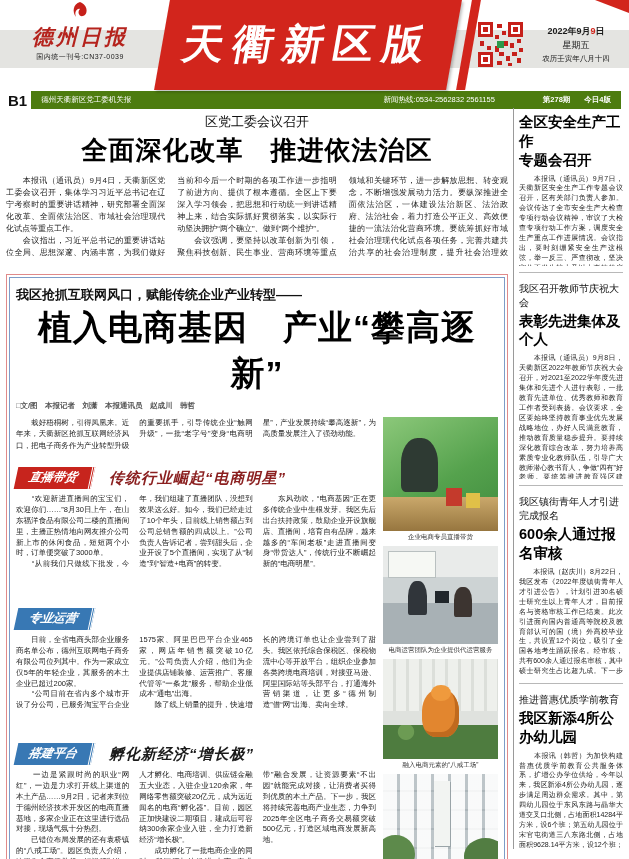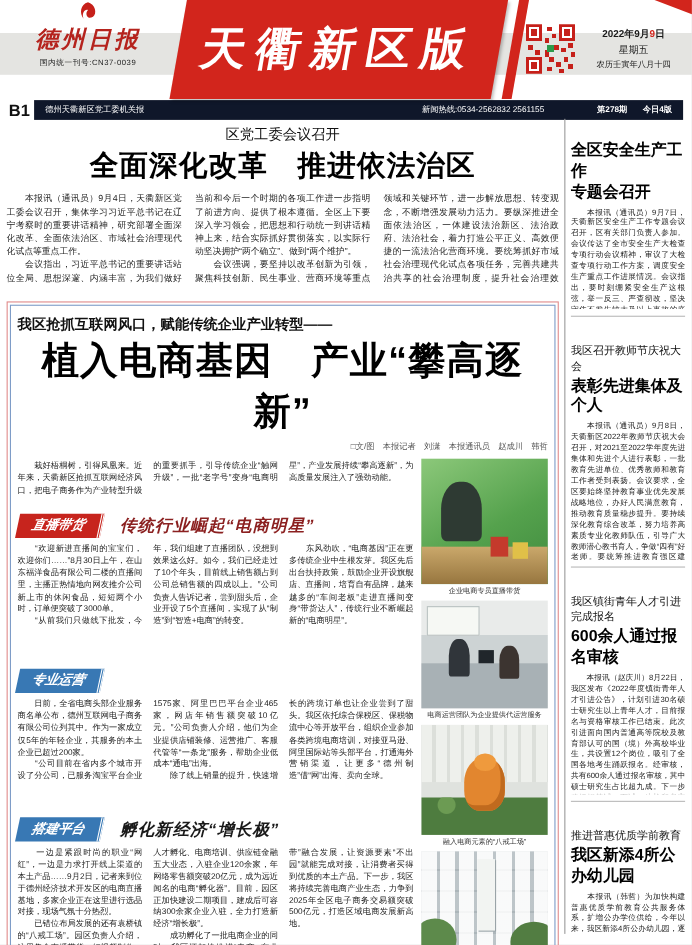"德州天衢新区党工委机关报" .info-bar { background: #0f172a -> #4d7c0f }
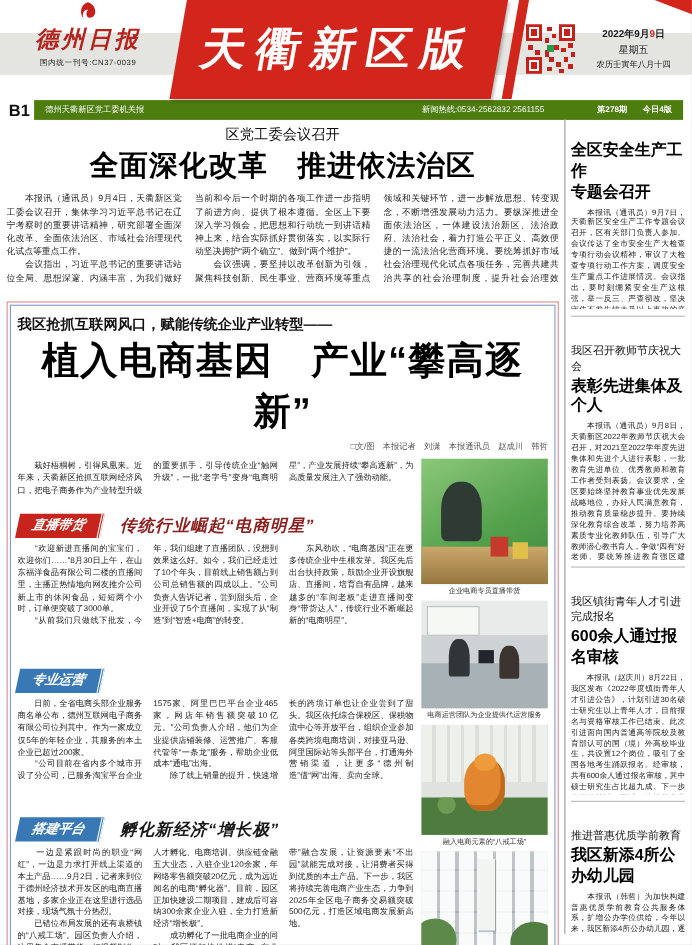"全区安全生产工作" .side-art { padding: 18px 0 2px -> 3px 0 2px }
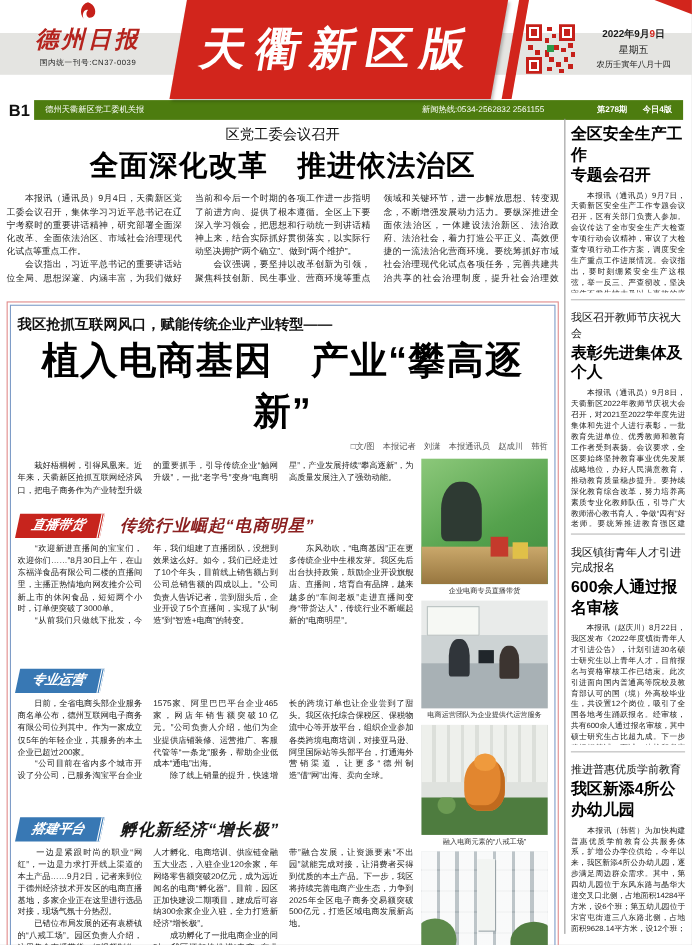"□文/图 本报记者 刘潇 本报通讯员 赵成川" .feature-byline { font-weight: none -> bold; text-align: right -> left }
